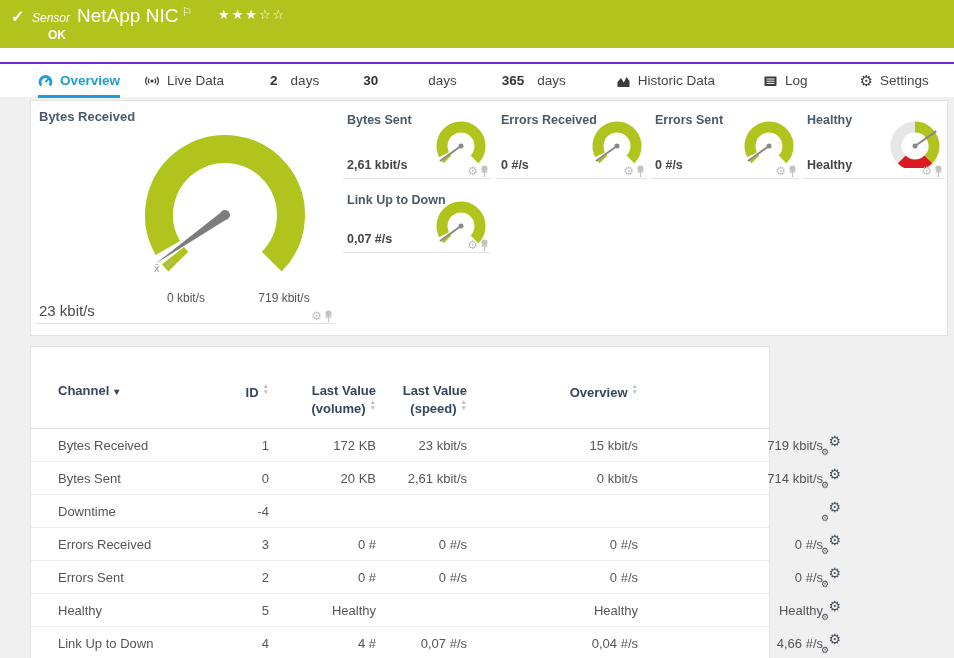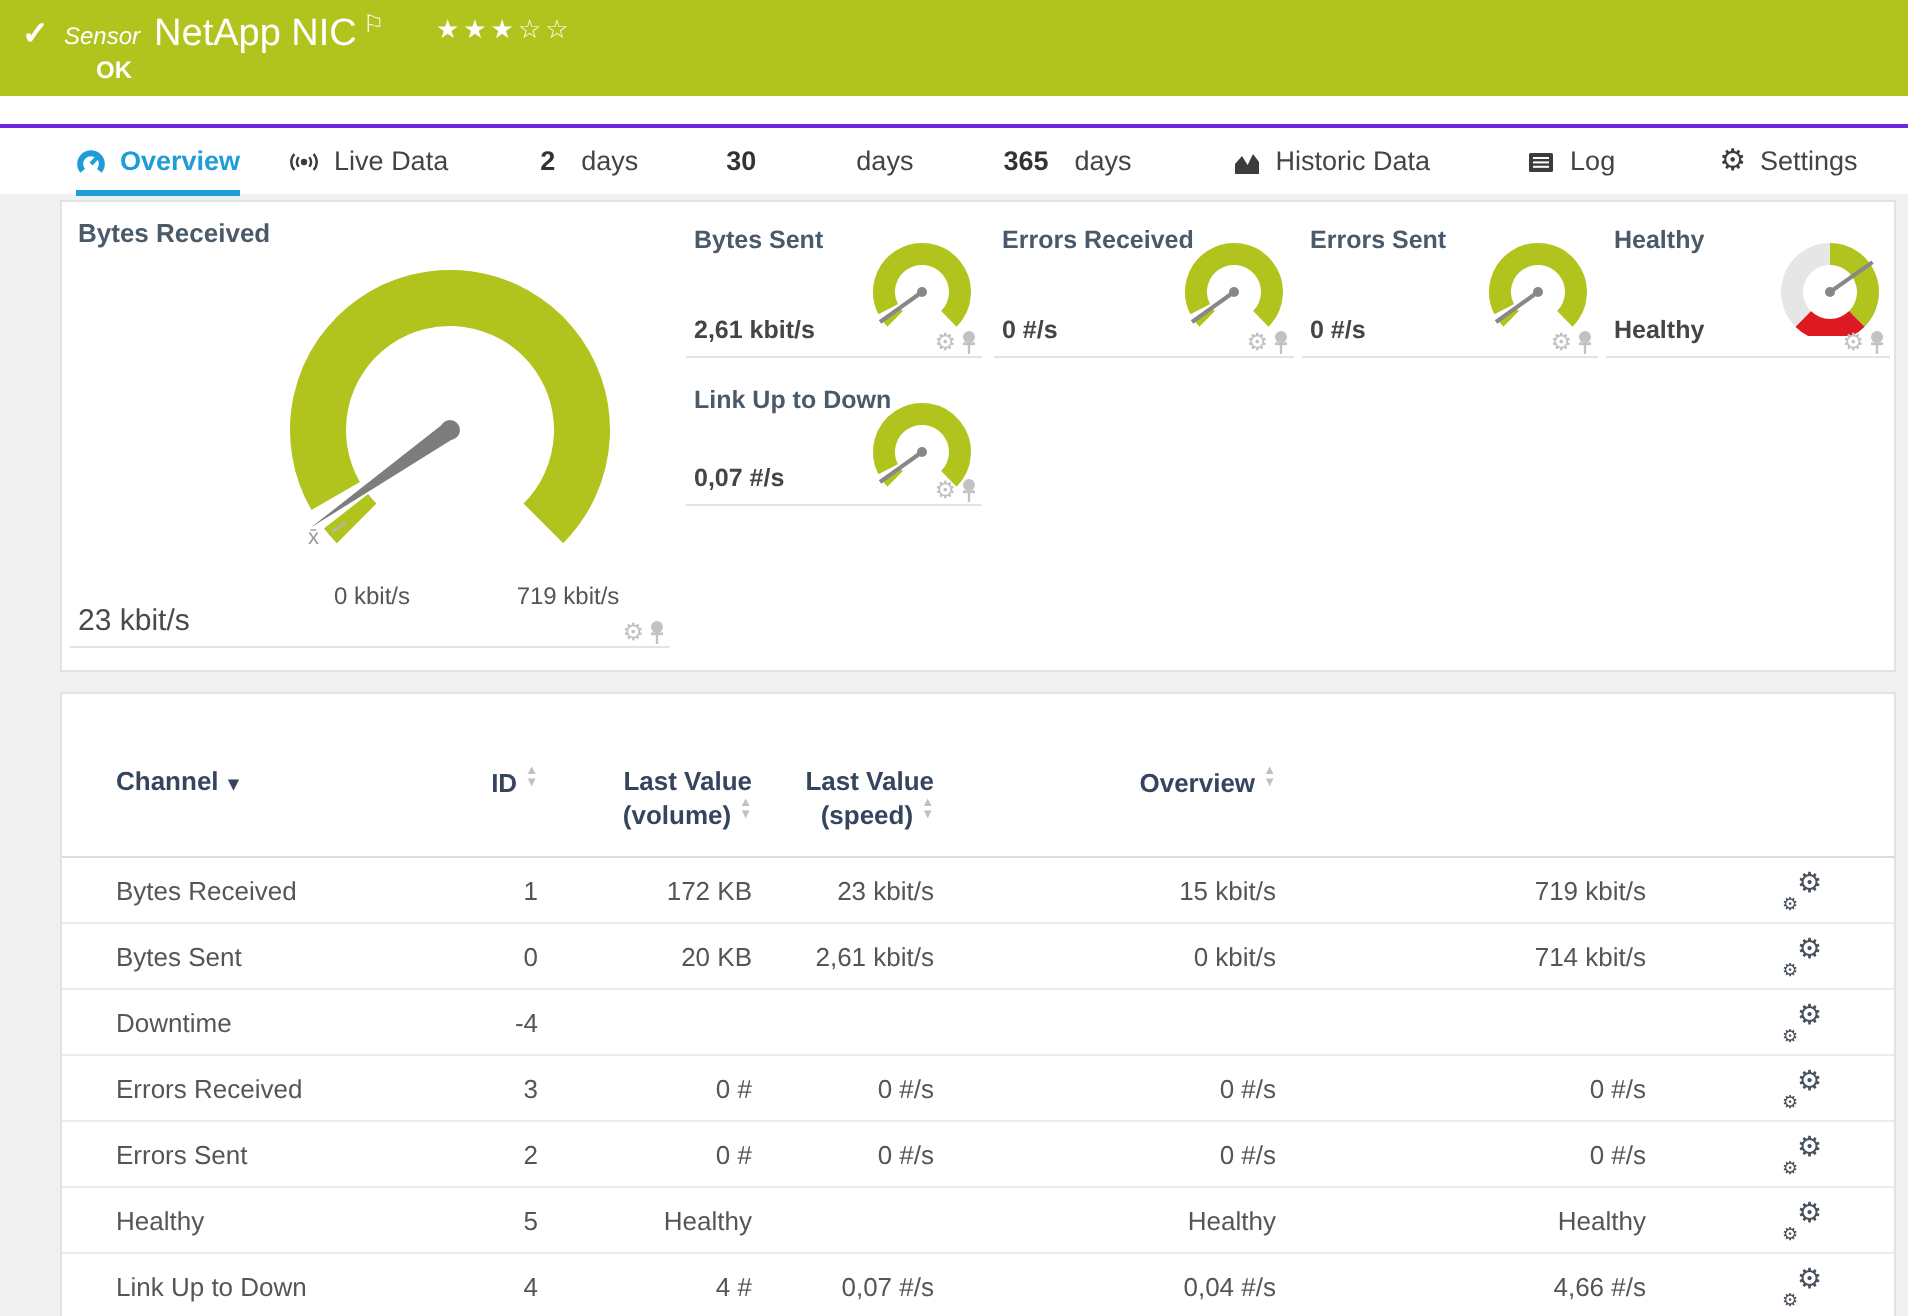"Channel ▾" #table-panel { width: 918px -> 740px }
